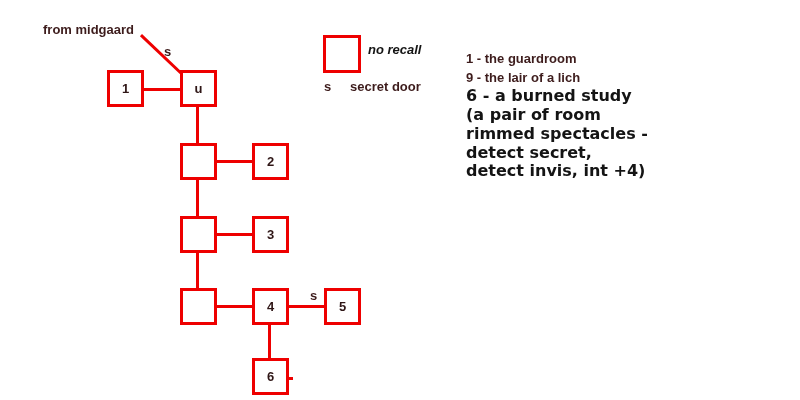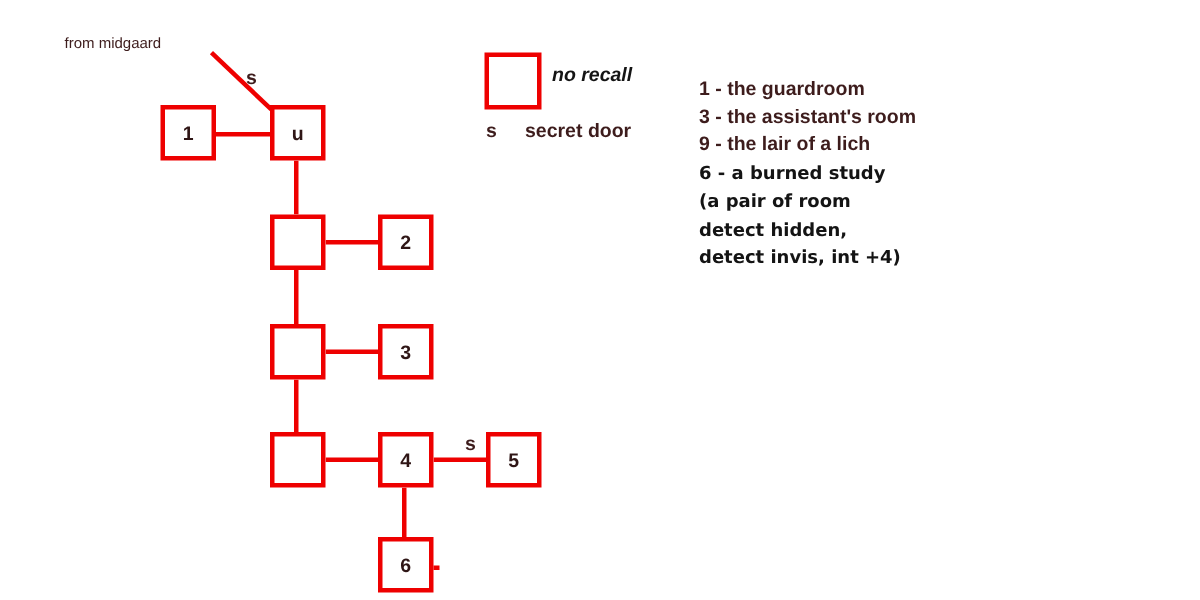"from midgaard" .origin-label { font-size: 10px -> 13px; font-weight: normal -> bold }
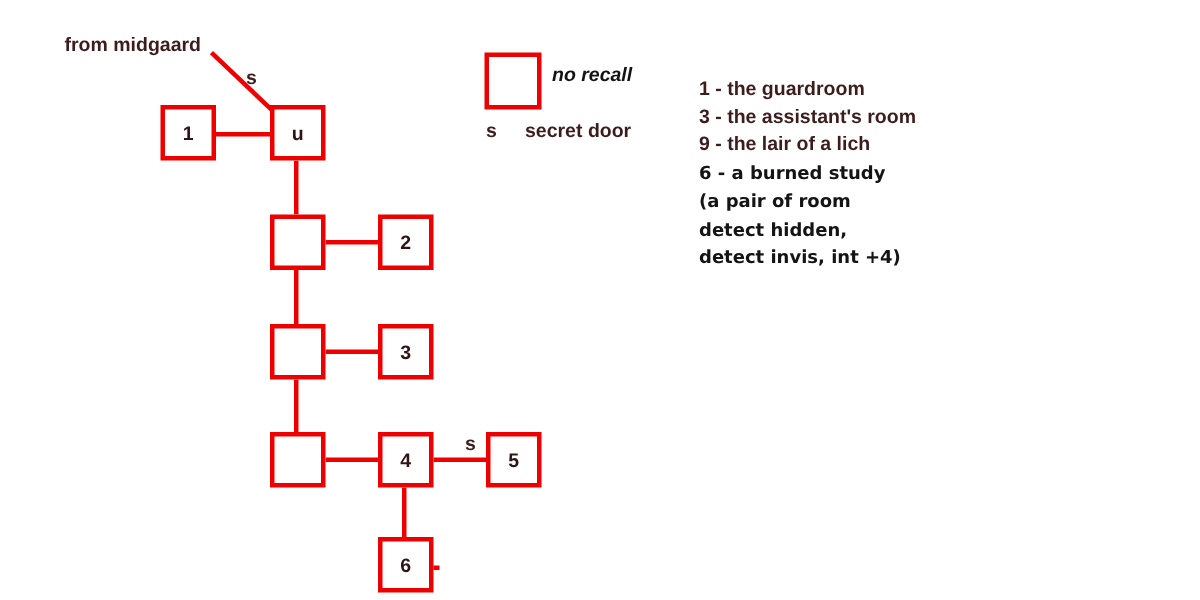"3 - the assistant's room" div.key-line { html: <div>3 - the assistant's room</div> -> none }
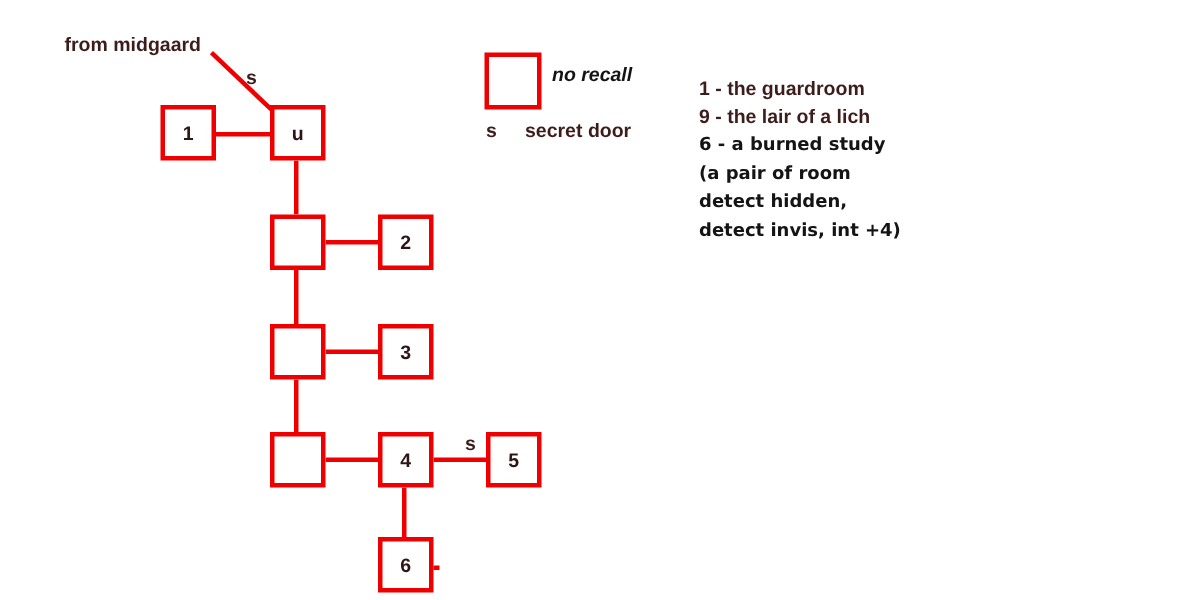"6 - a burned study" .key-line.round { font-size: 12px -> 16px }
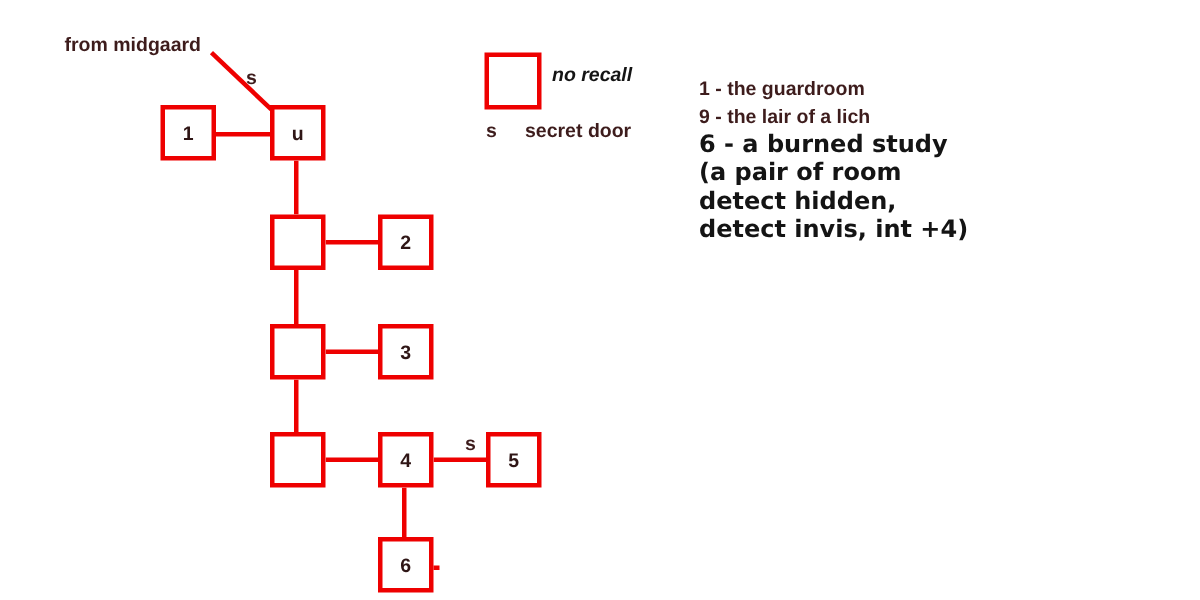"rimmed spectacles -" div.key-line { html: none -> <div>rimmed spectacles -</div> }
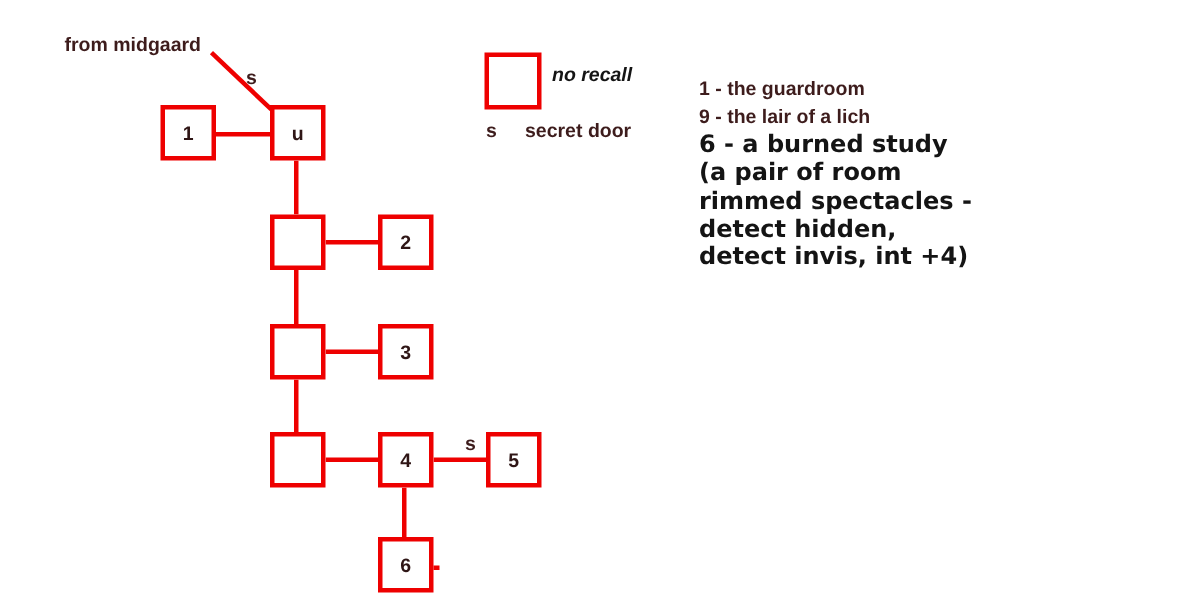"detect hidden," div.key-line { text: hidden -> secret }
